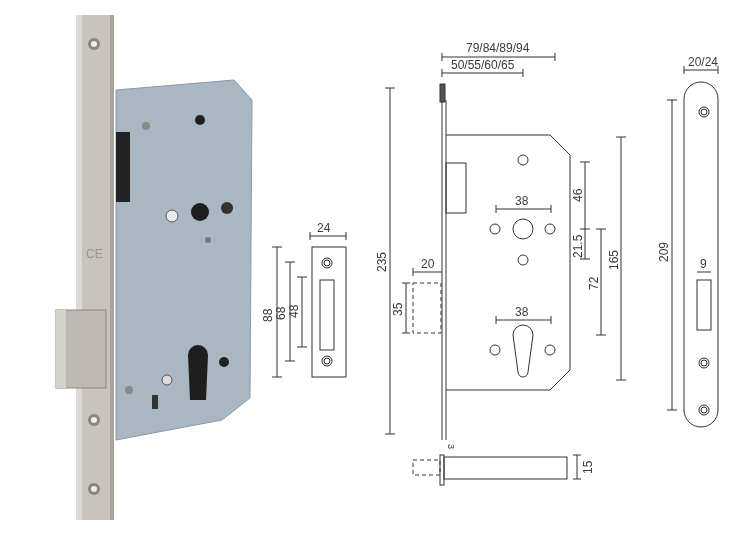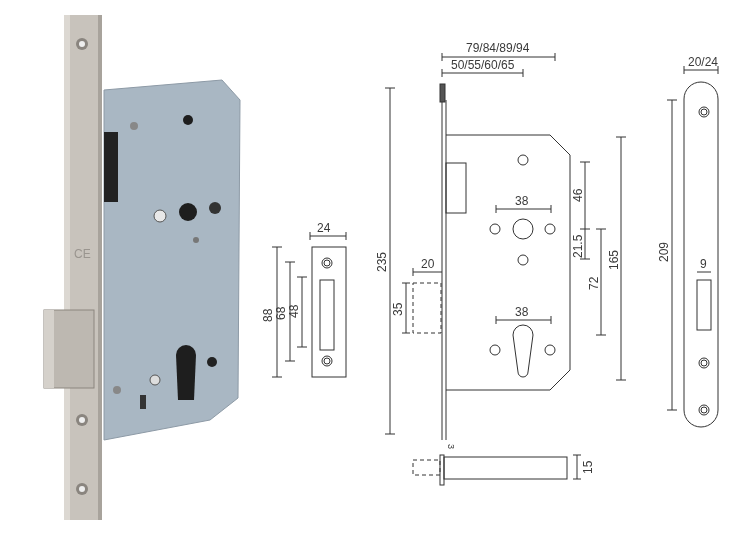"CE" div.abs { left: 0 -> 12px }
